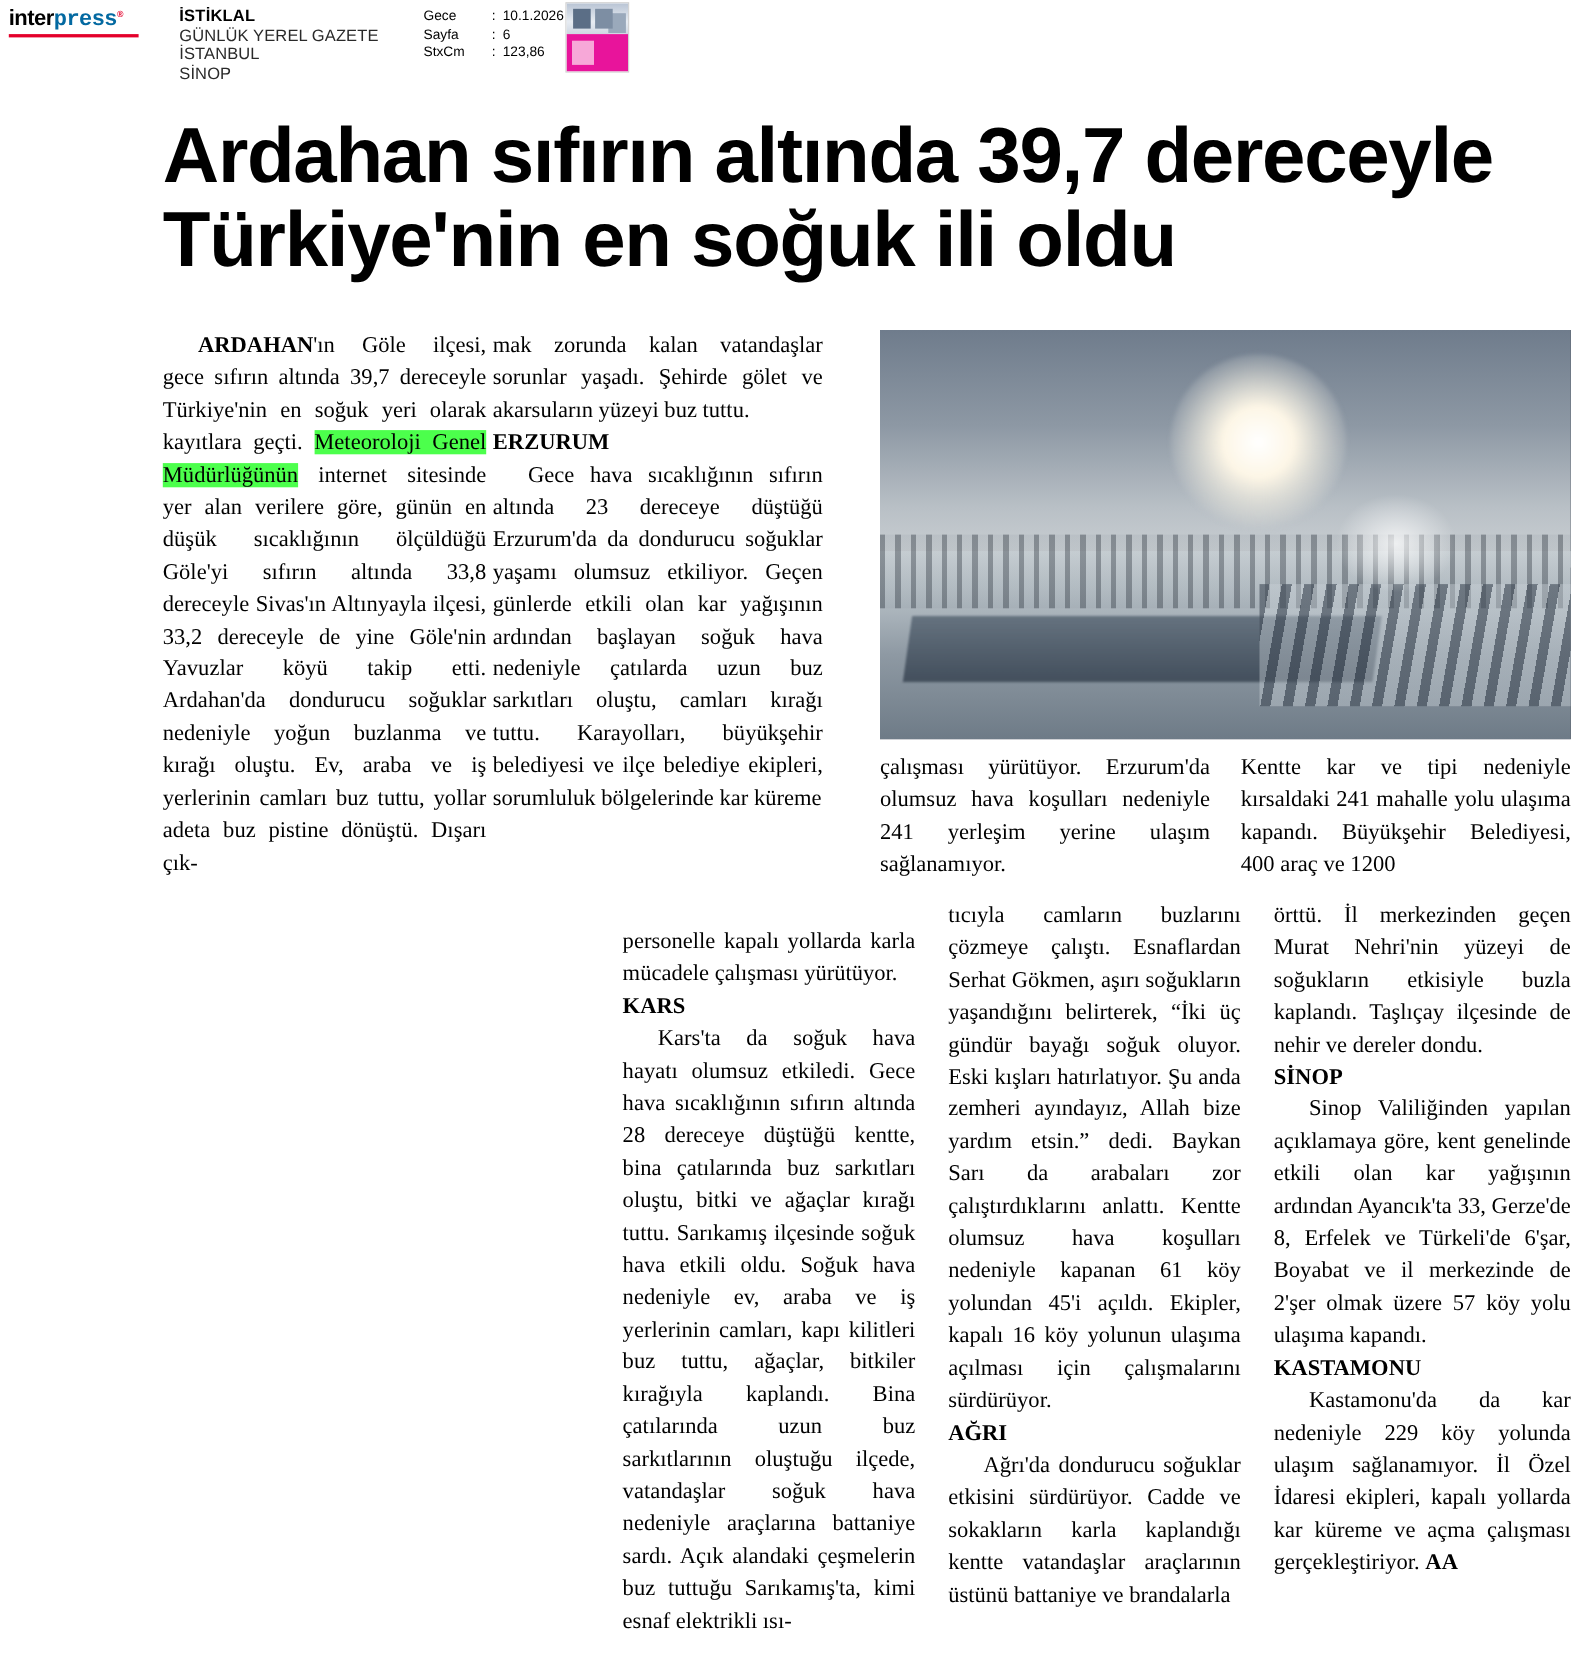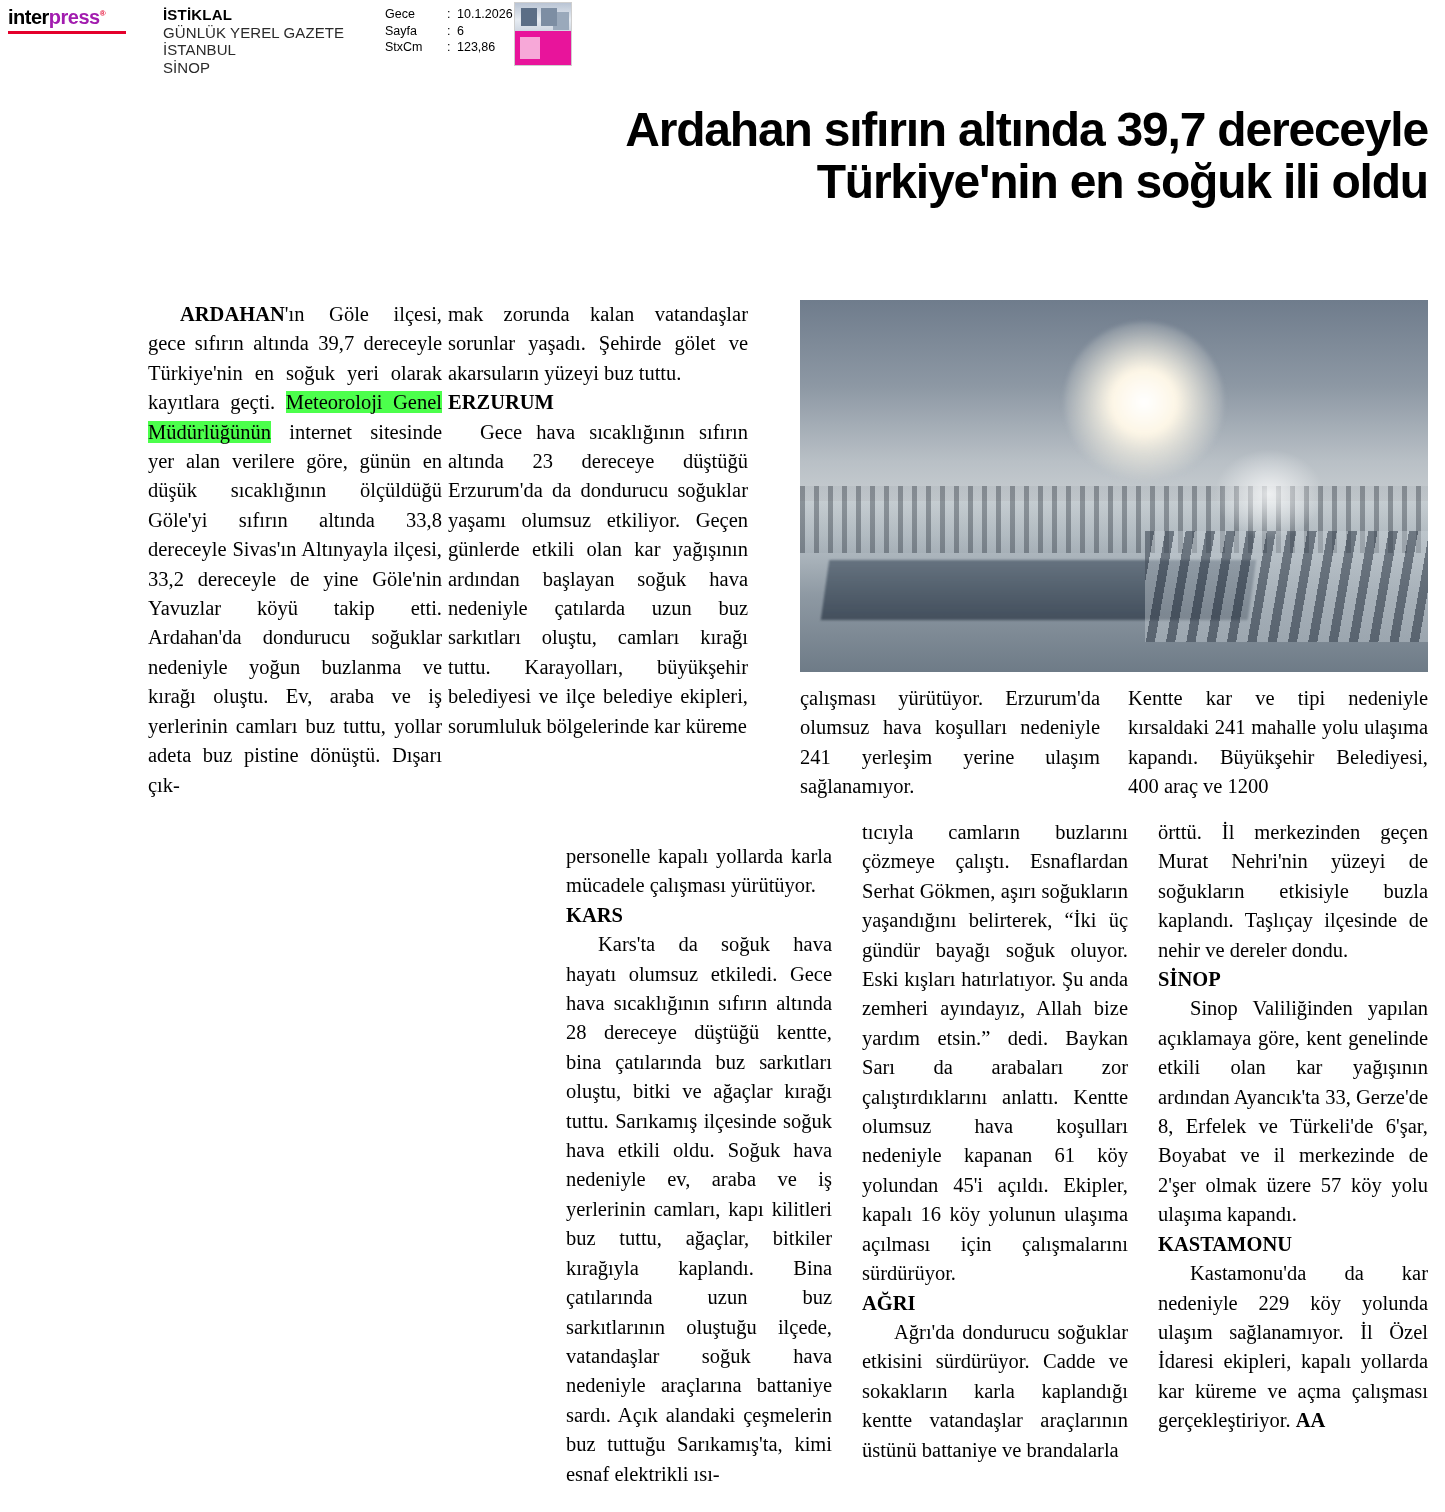"press" .logo-press { color: #a21caf -> #0369a1; font-family: none -> Liberation Mono, monospace }
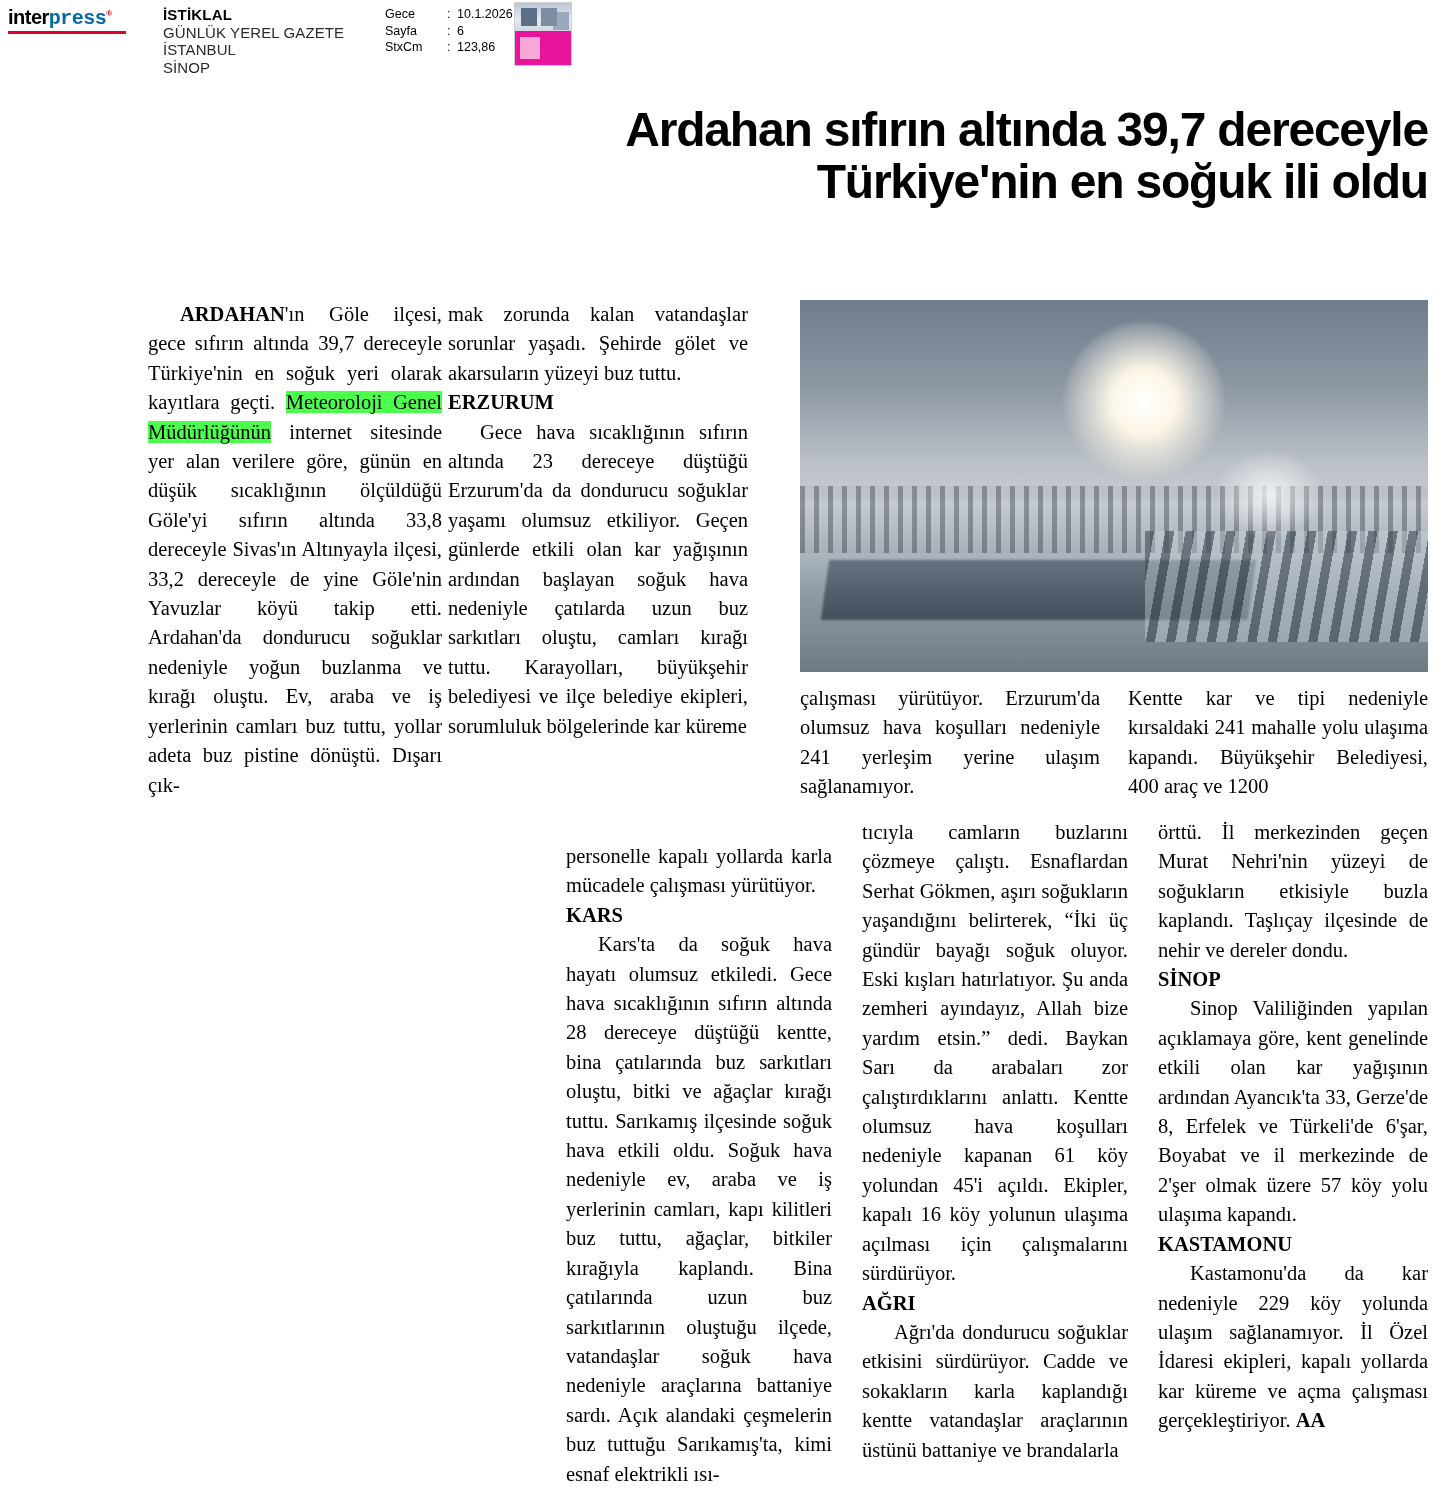"Ardahan sıfırın altında 39,7 dereceyle" #headline { font-size: 48px -> 71px; text-align: right -> left }
